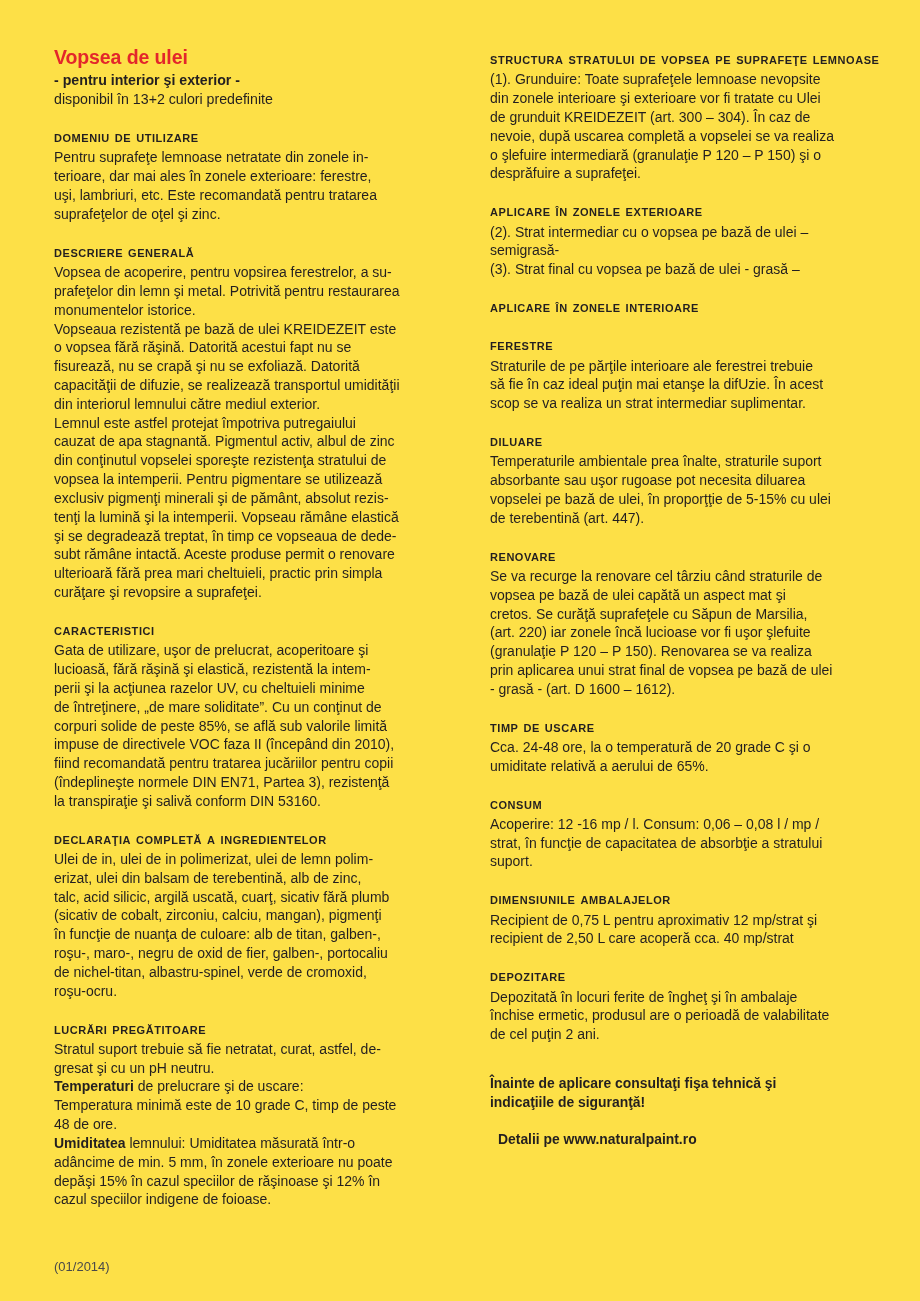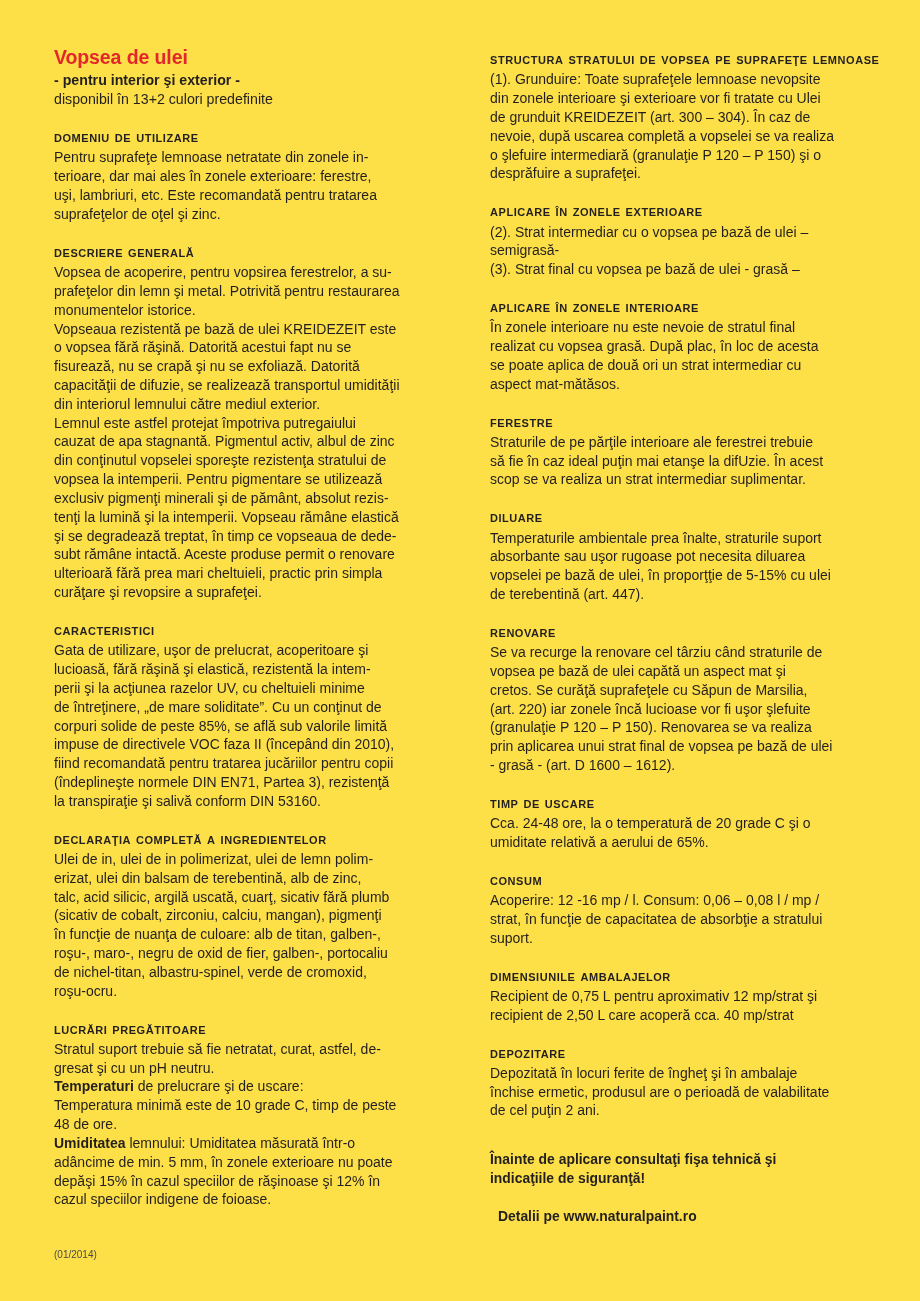"În zonele interioare nu este" p.sec-body { html: <p>În zonele interioare nu este nevoie de stratul final realizat cu vopsea grasă. După plac, în loc de acesta se poate aplica de două ori un strat intermediar cu aspect mat-mătăsos.</p> -> none }
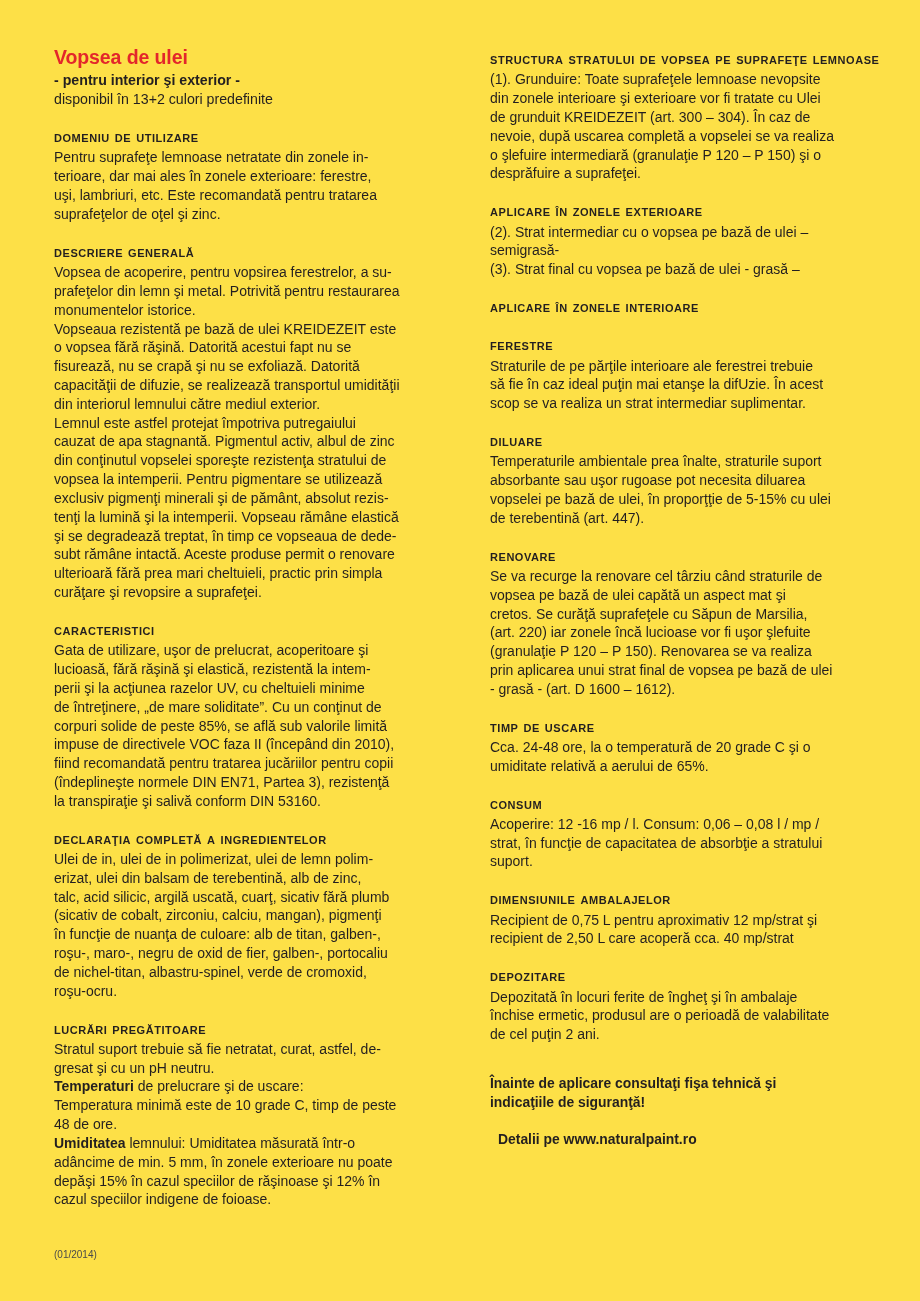"(01/2014)" .revision { bottom: 40px -> 26px; font-size: 10px -> 13px }
